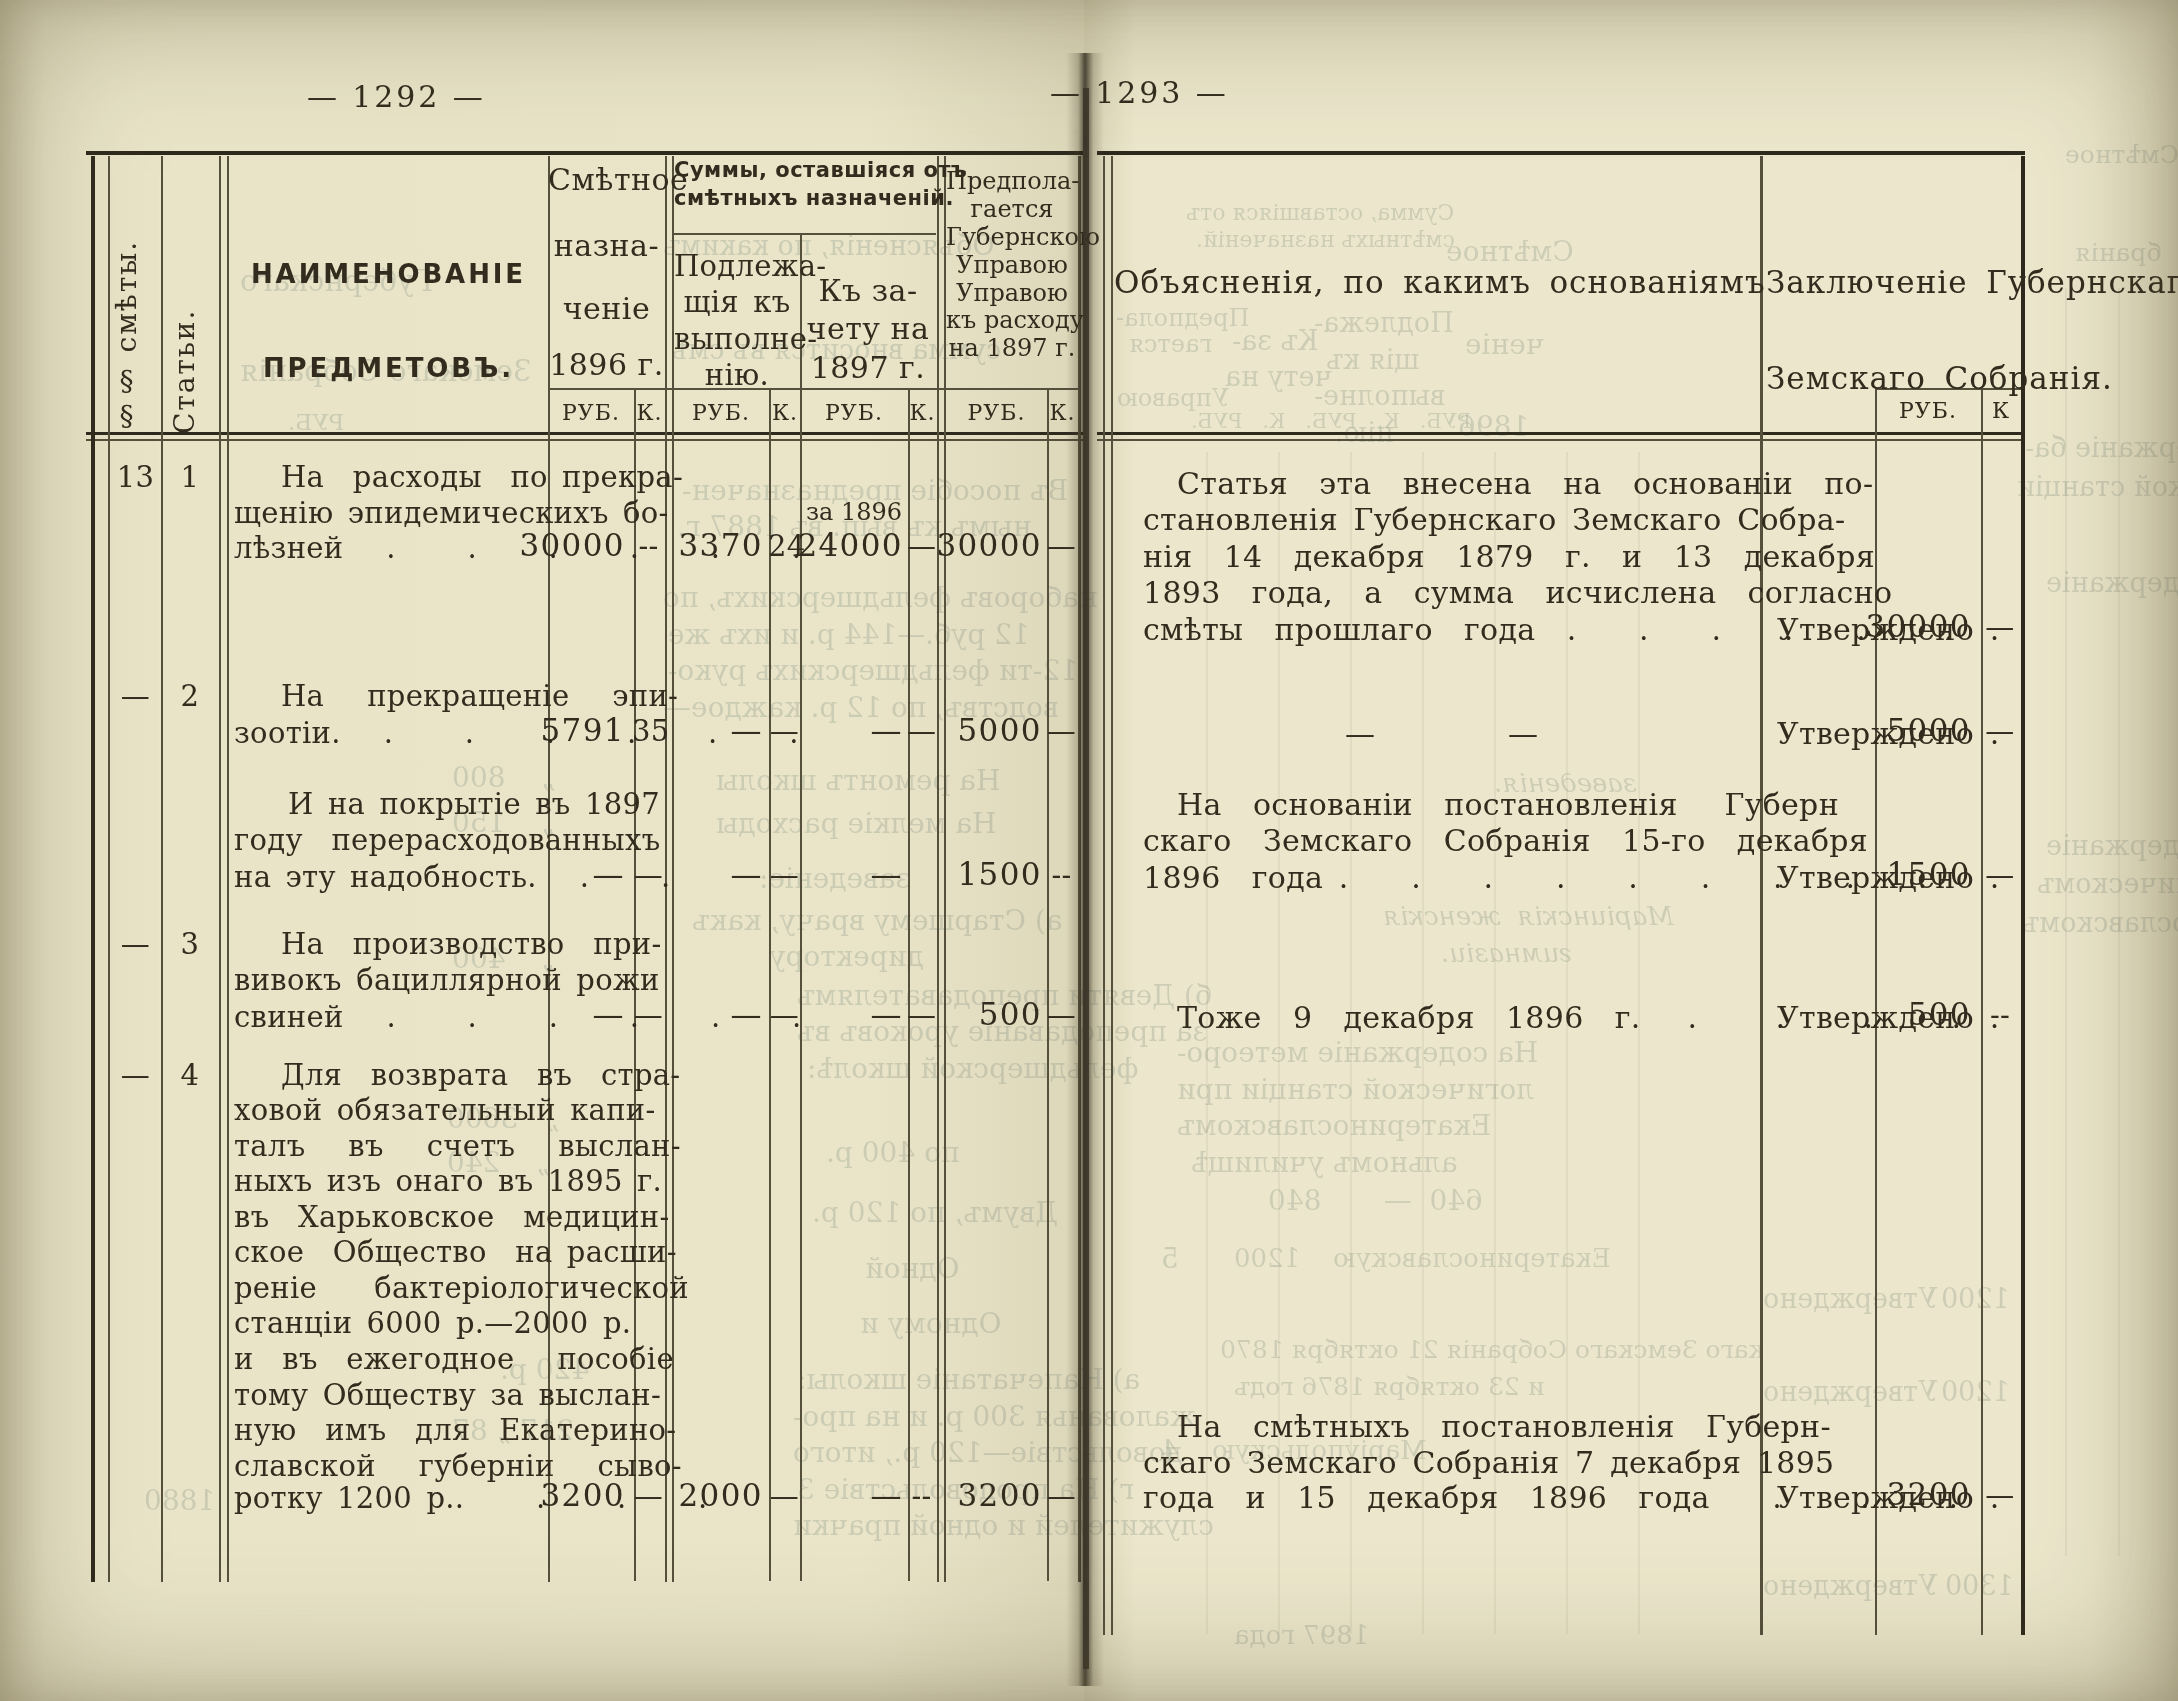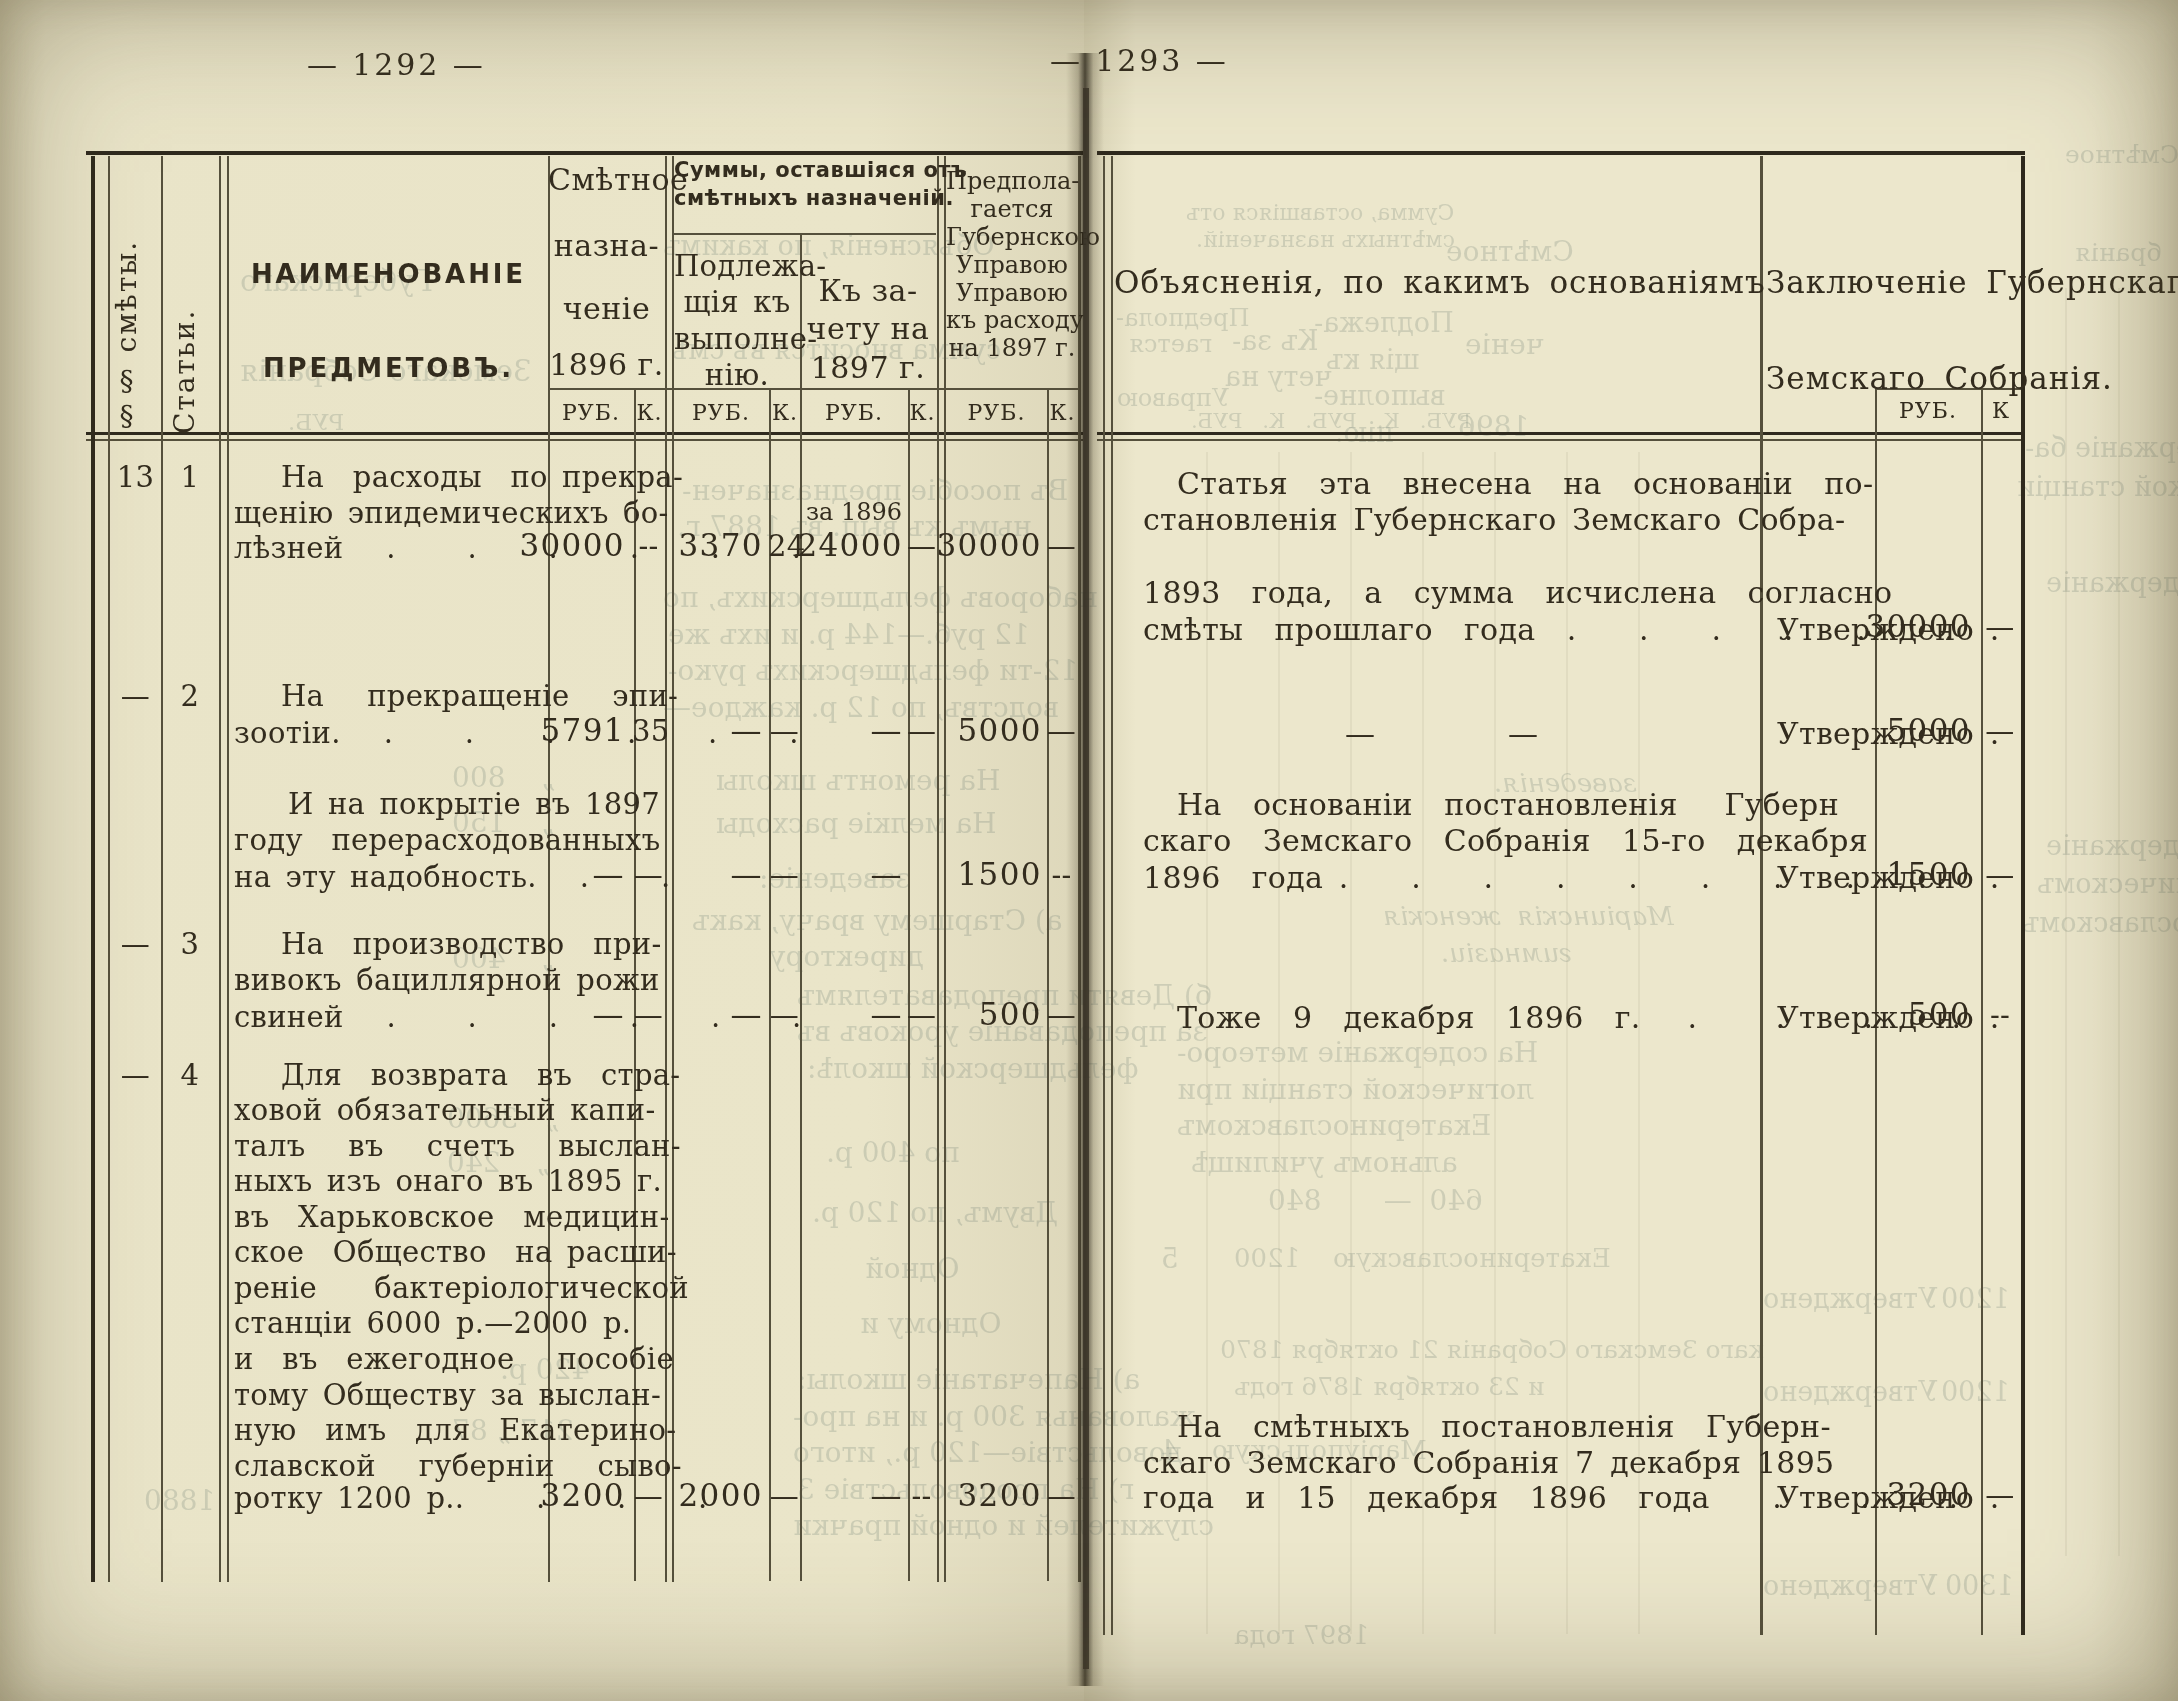"— 1292 —" .pageno { margin-top: none -> 32px }
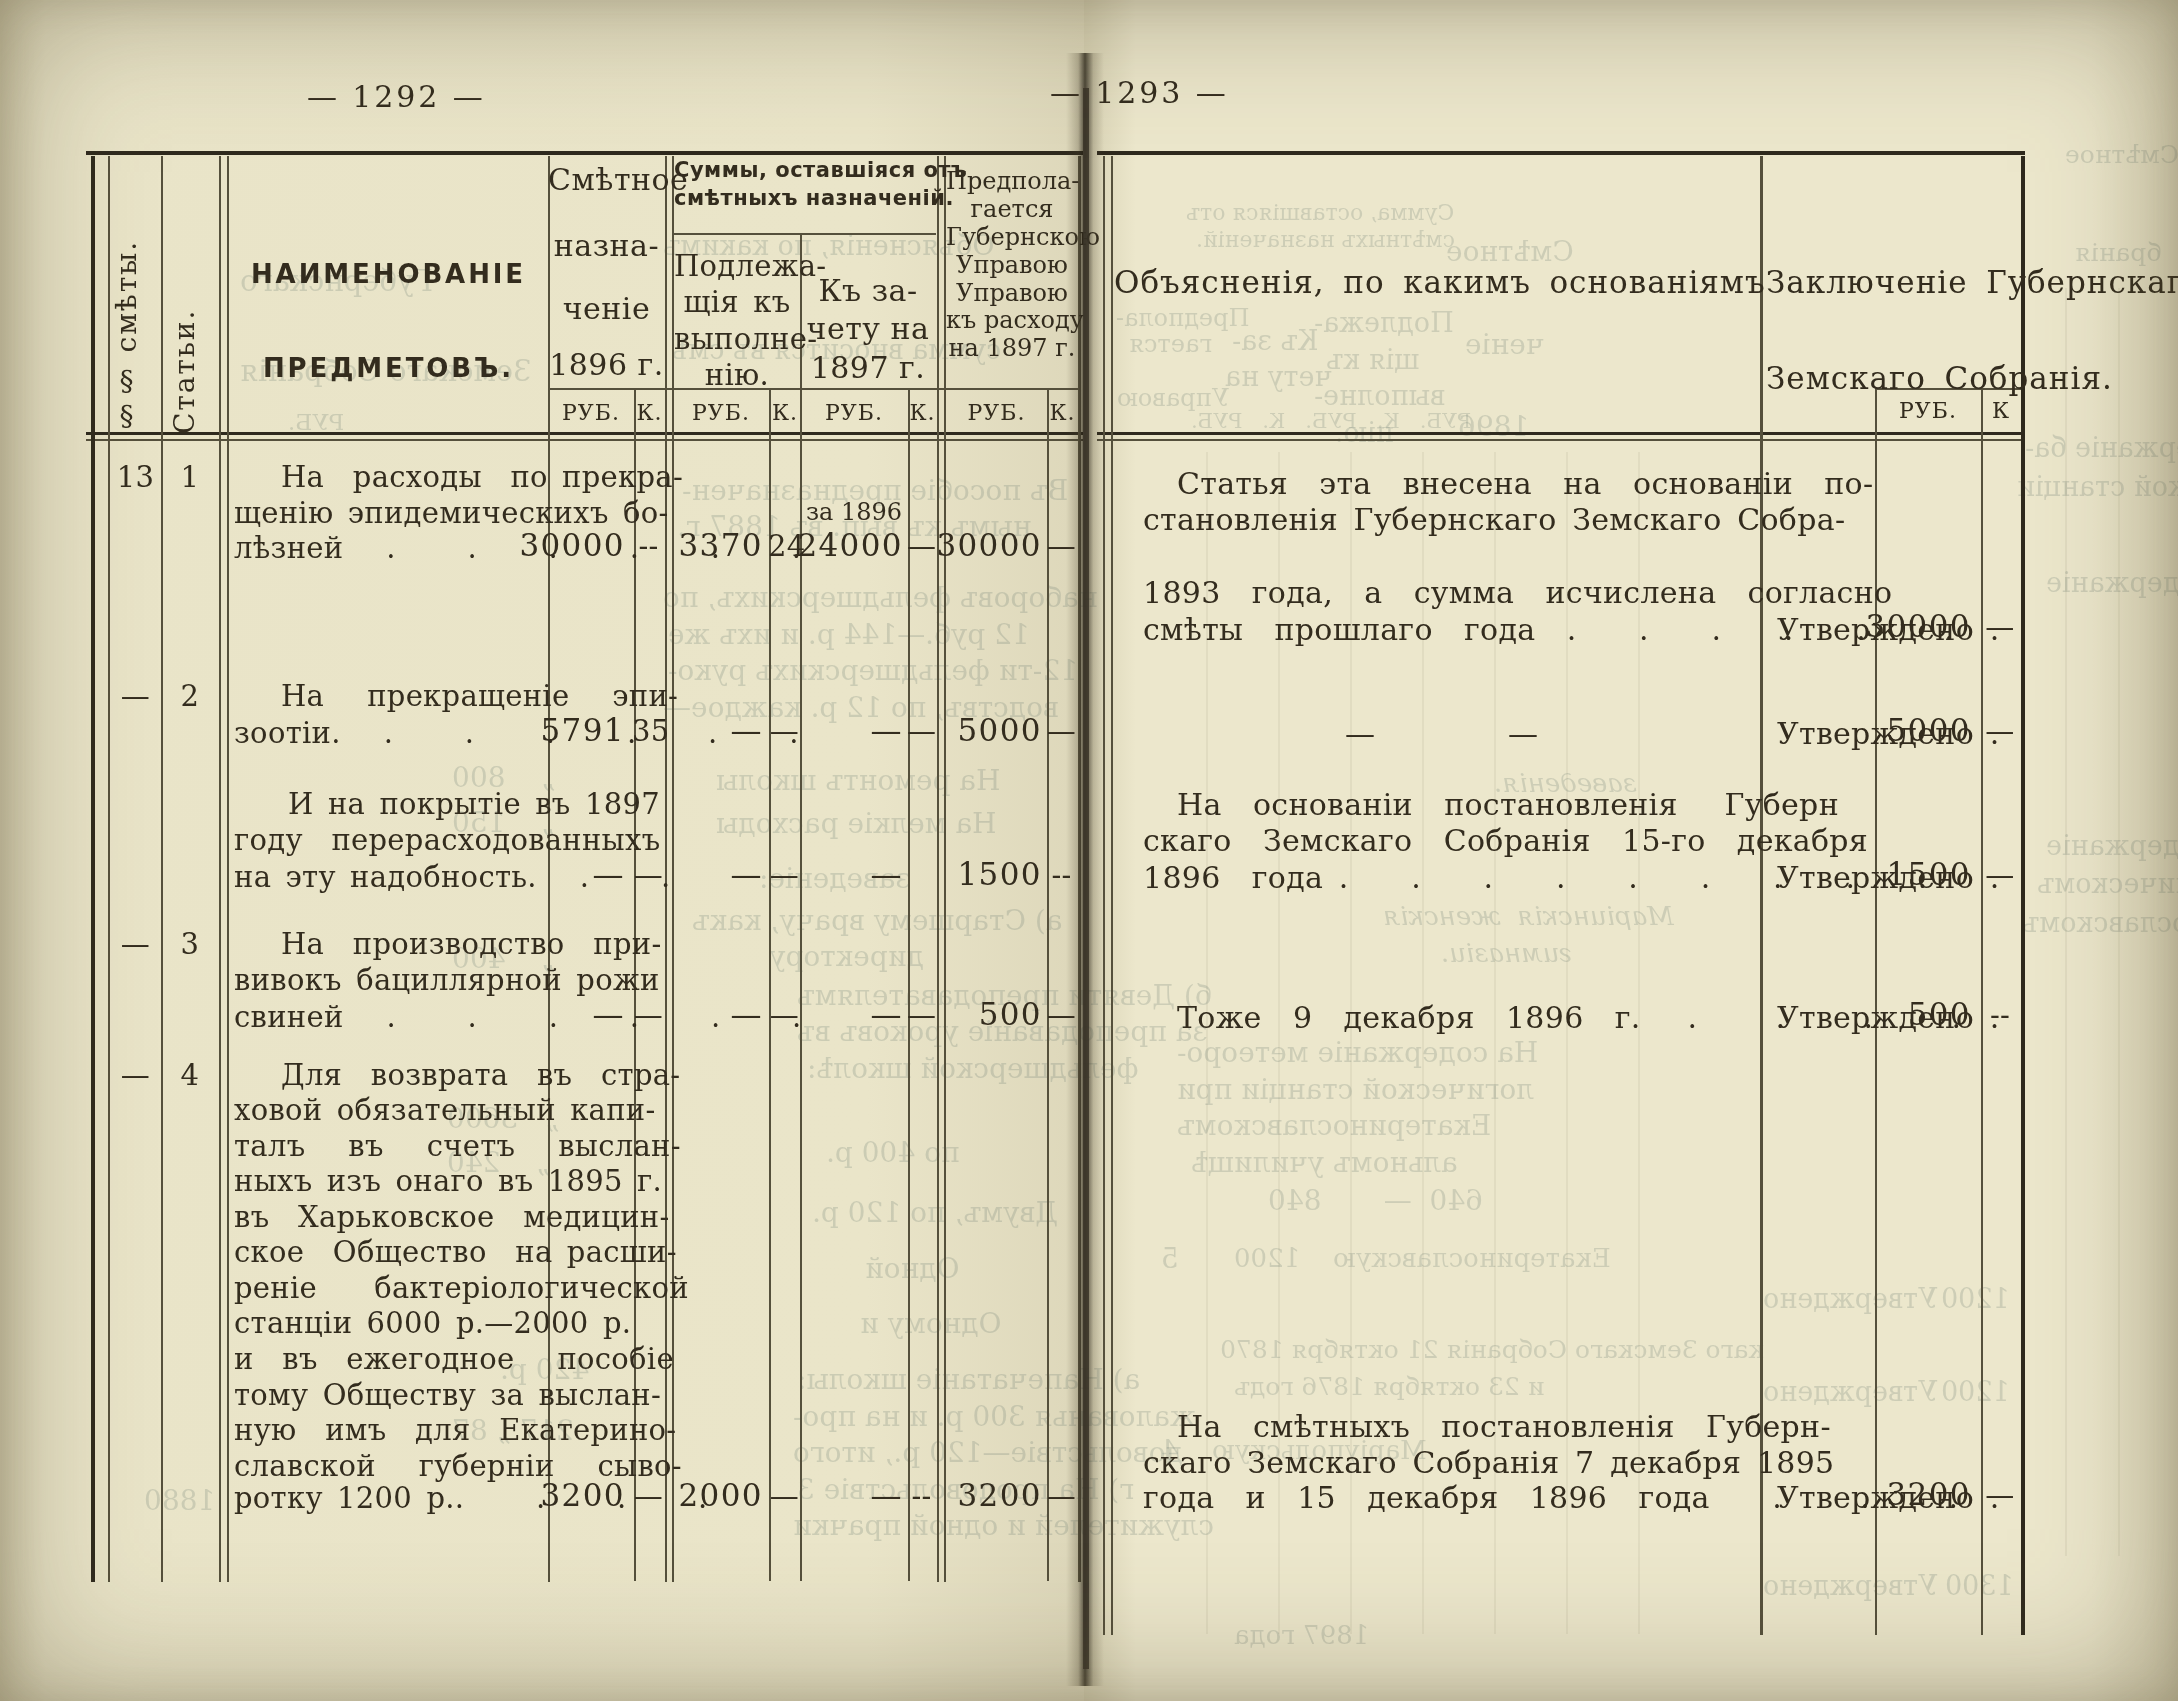"нія 14 декабря 1879 г." div.t { html: none -> <div>нія 14 декабря 1879 г. и 13 декабря</div> }
